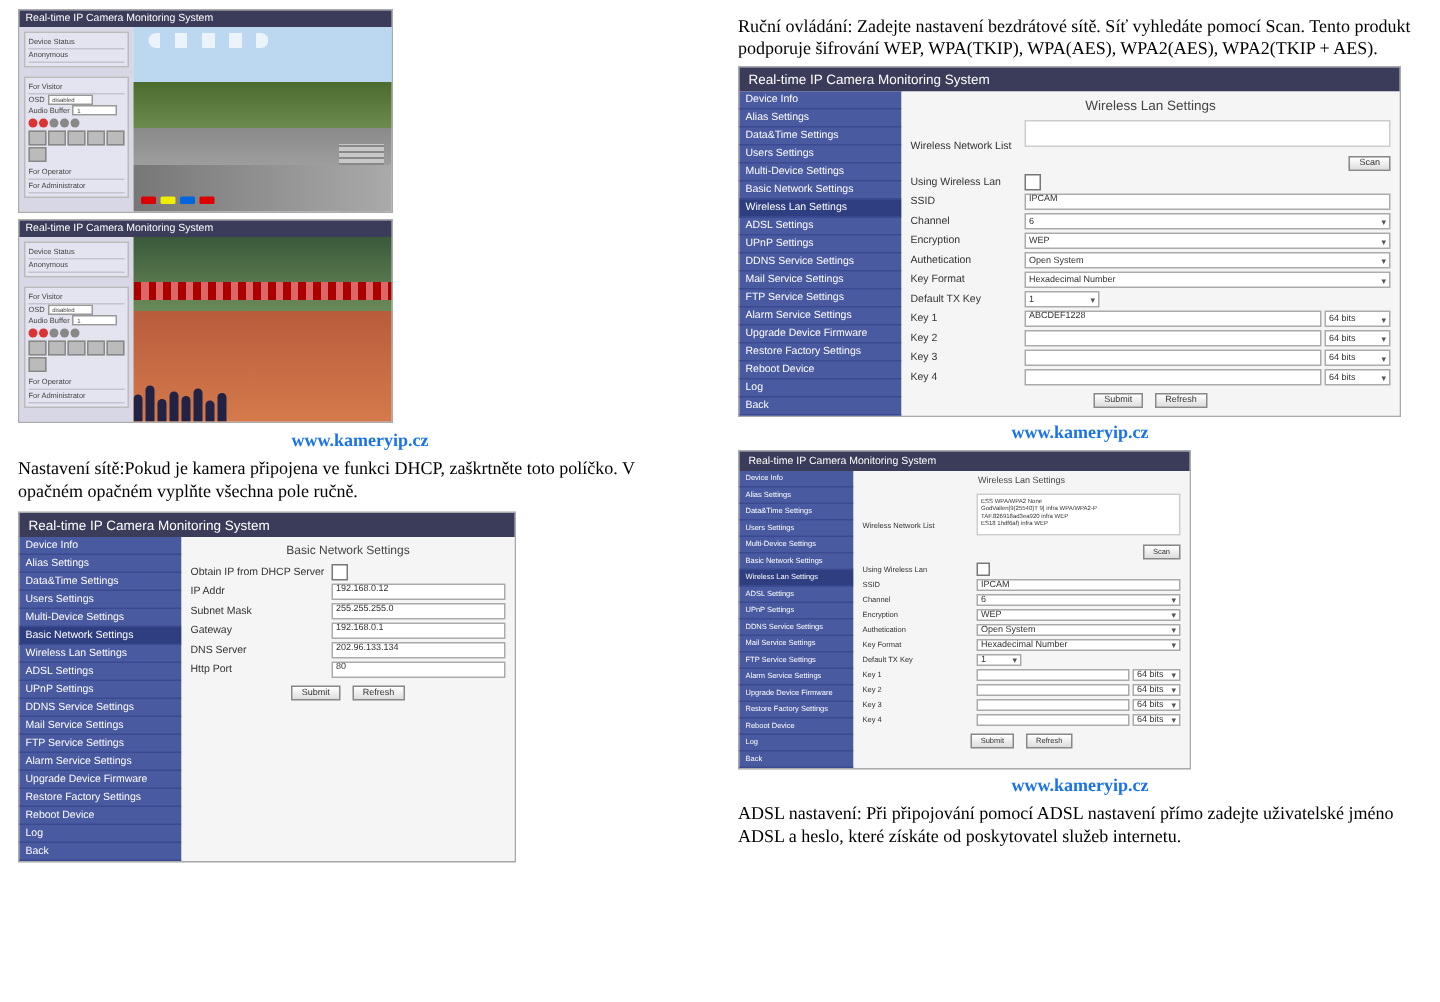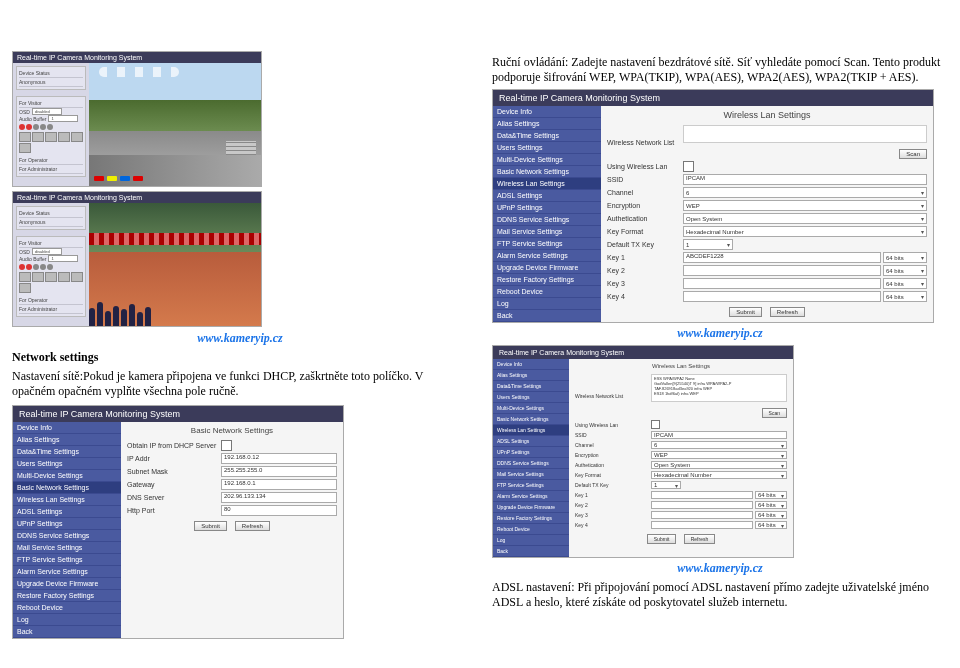"Ruční ovládání: Zadejte nastavení" .col { margin-top: 45px -> none }
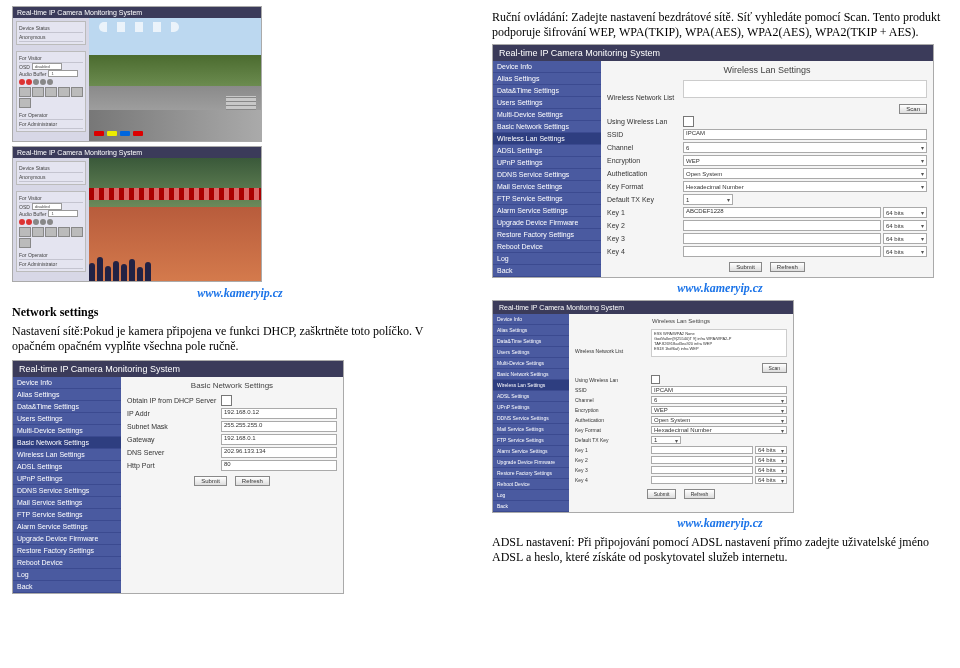"www.kameryip.cz" .blue { font-style: italic -> none }
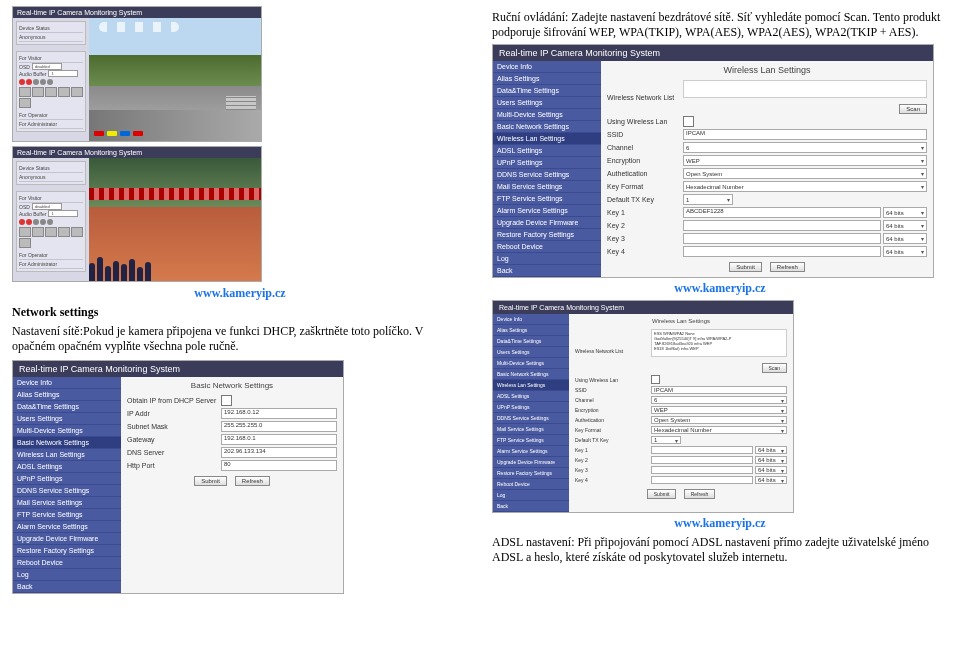"Network settings" div.para { html: <div> <span>Network settings</span> </div> -> none }
